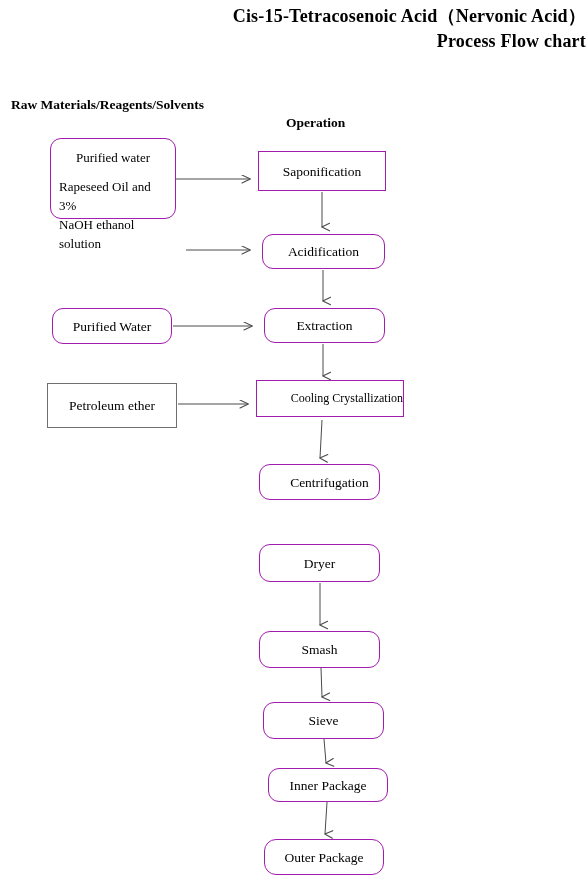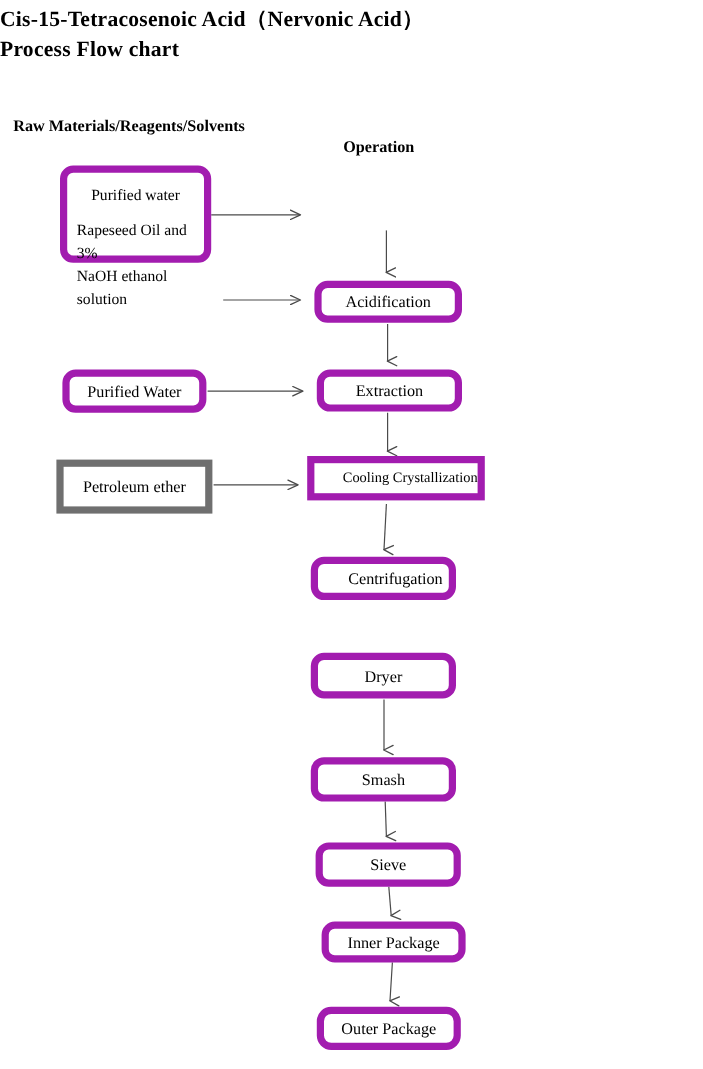"Cis-15-Tetracosenoic Acid（Nervonic Acid）" .title { text-align: left -> right }
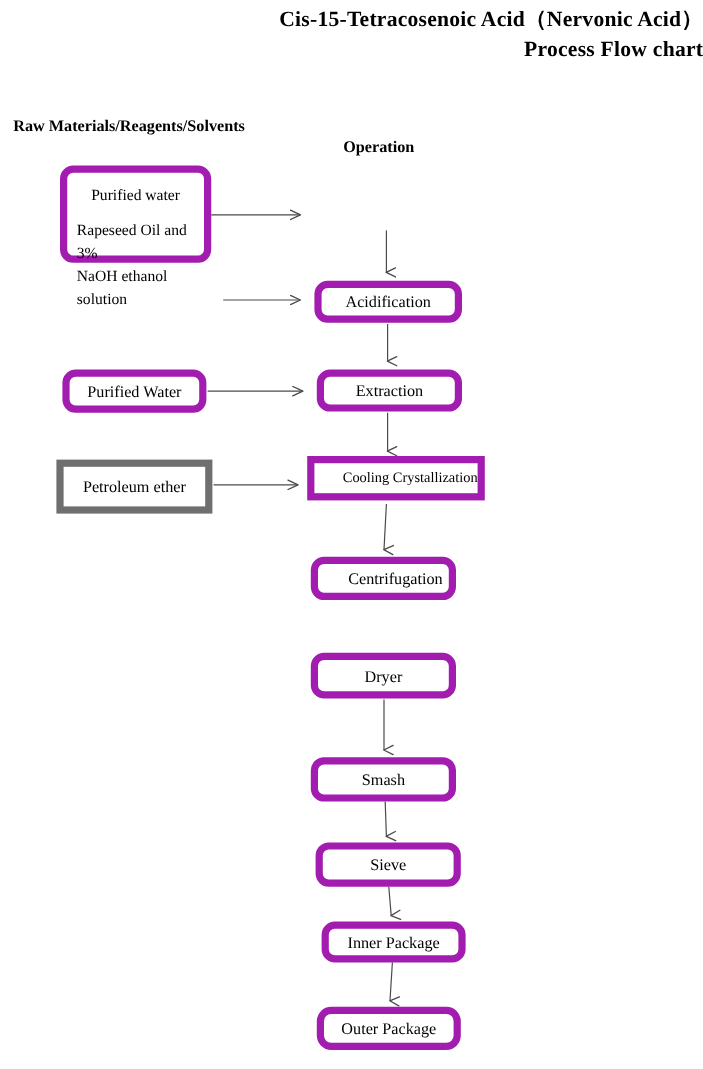"Purified water" .node { border: 6px solid #a21caf -> 1px solid #a21caf }
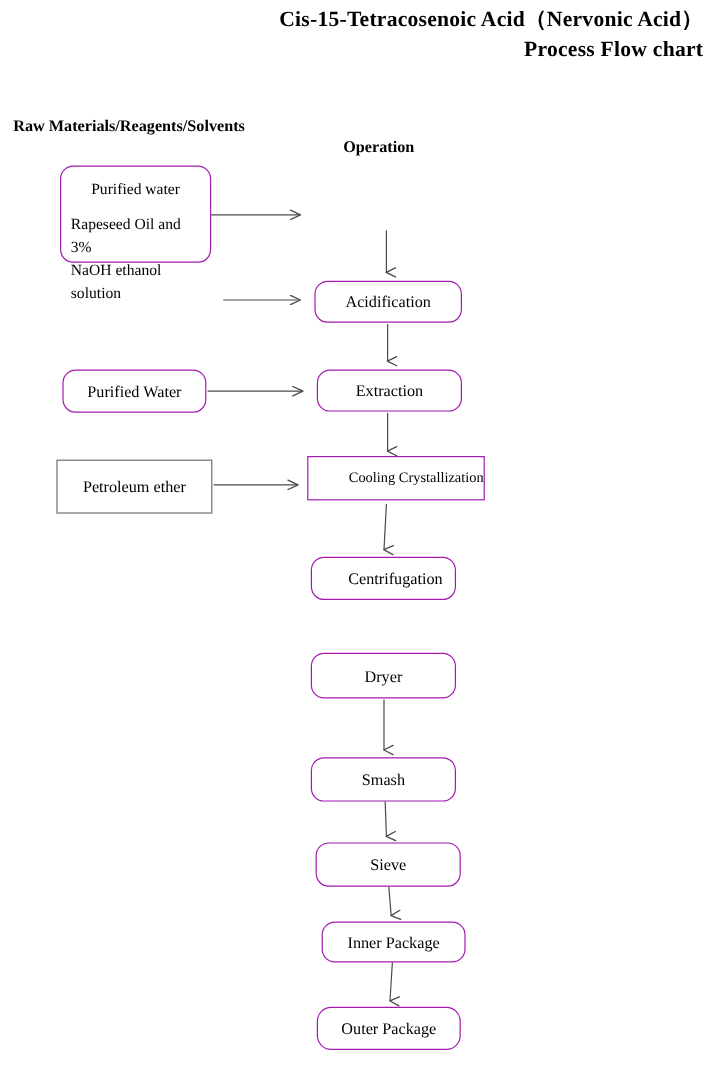"Saponification" div.node { html: none -> <div> <span>Saponification</span> </div> }
